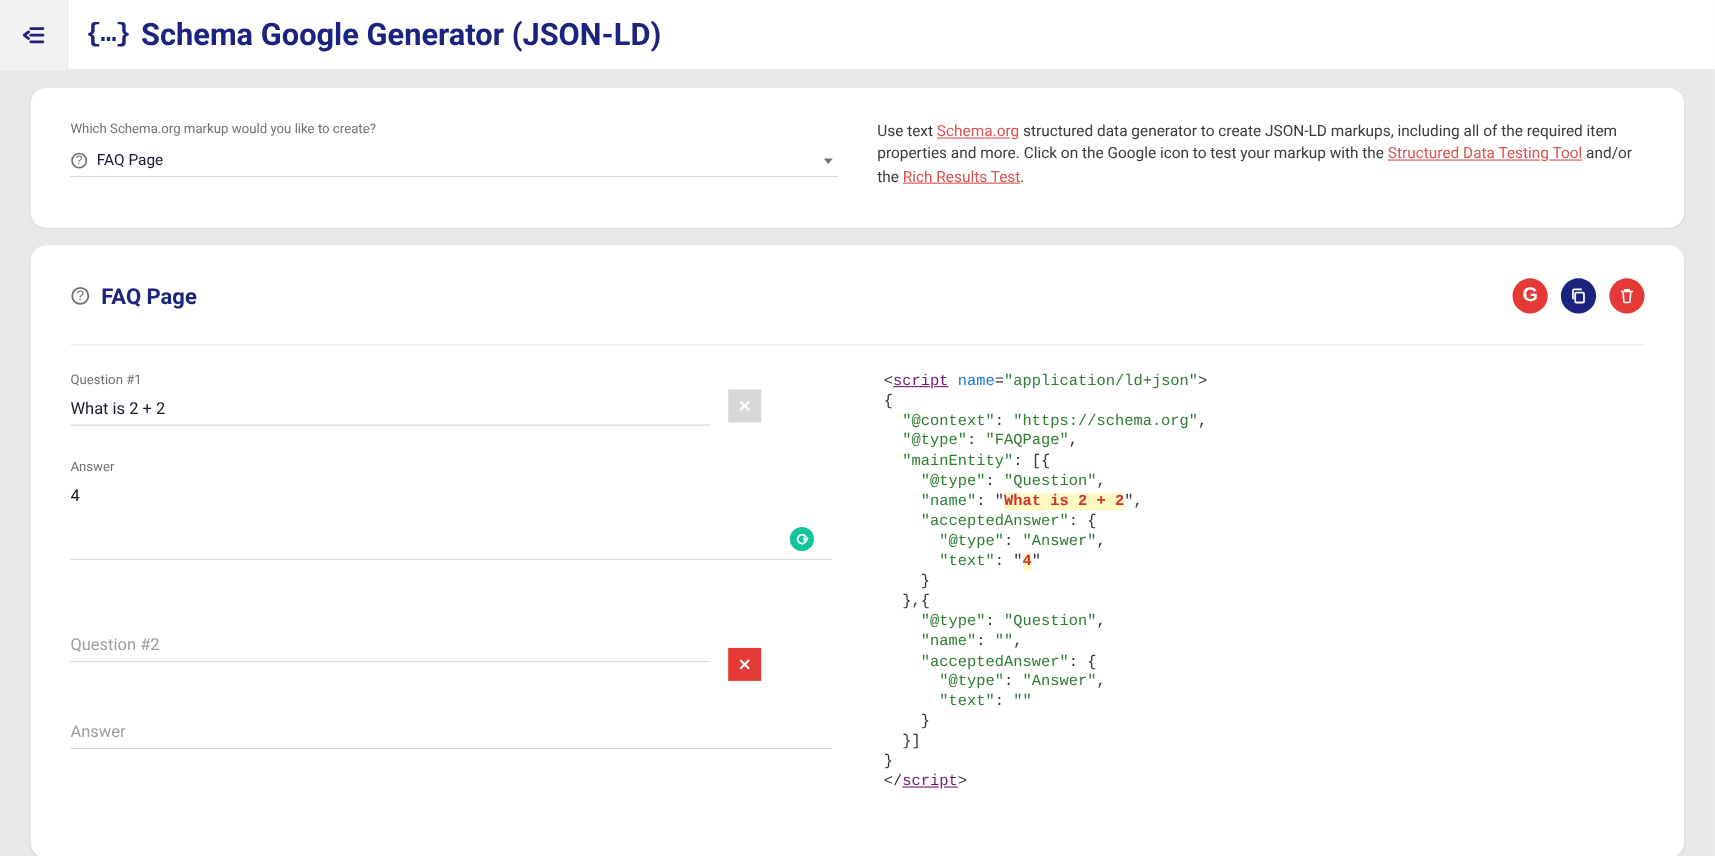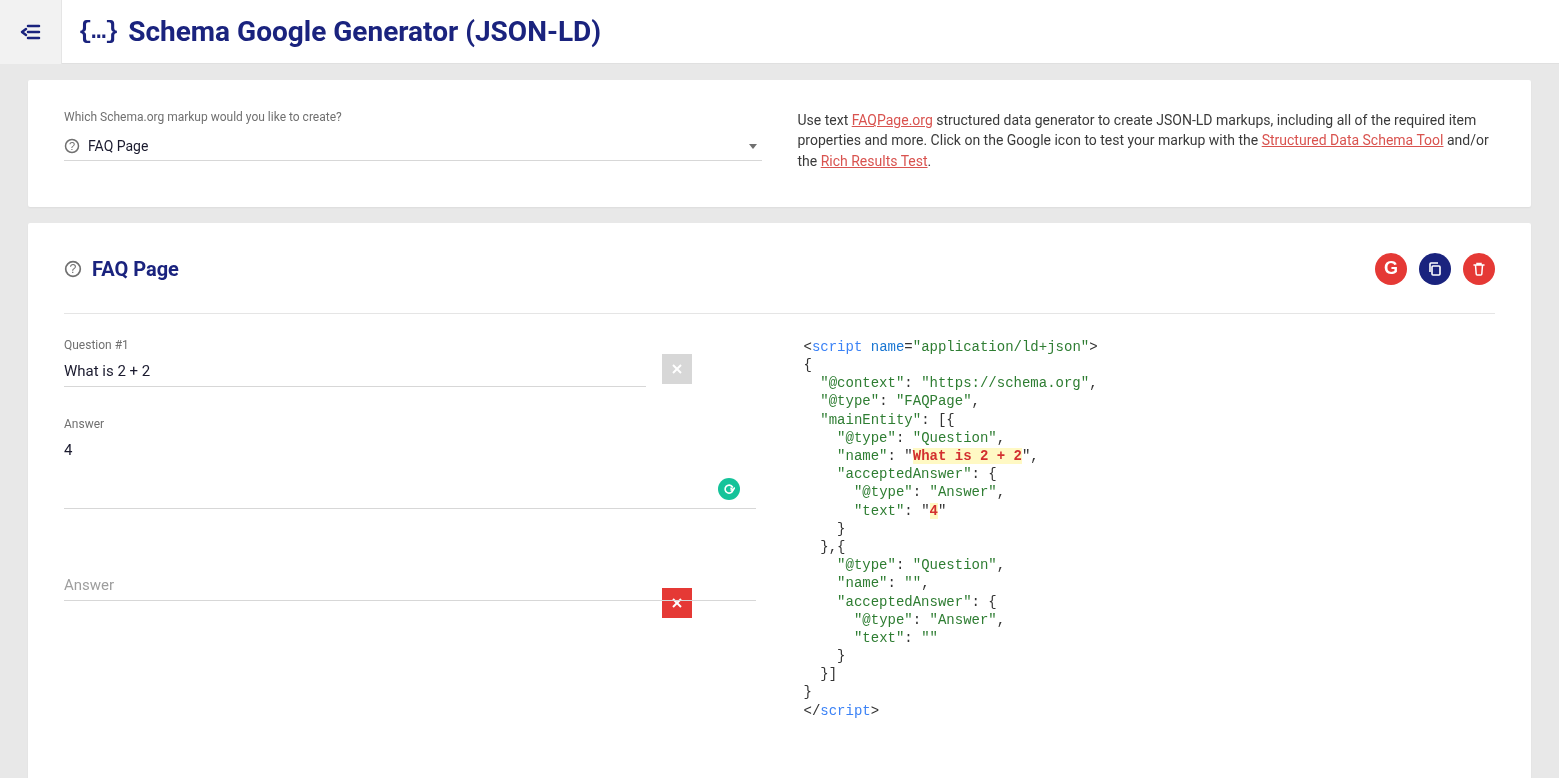"Which Schema.org markup would you" .card { border-radius: 2px -> 14px }
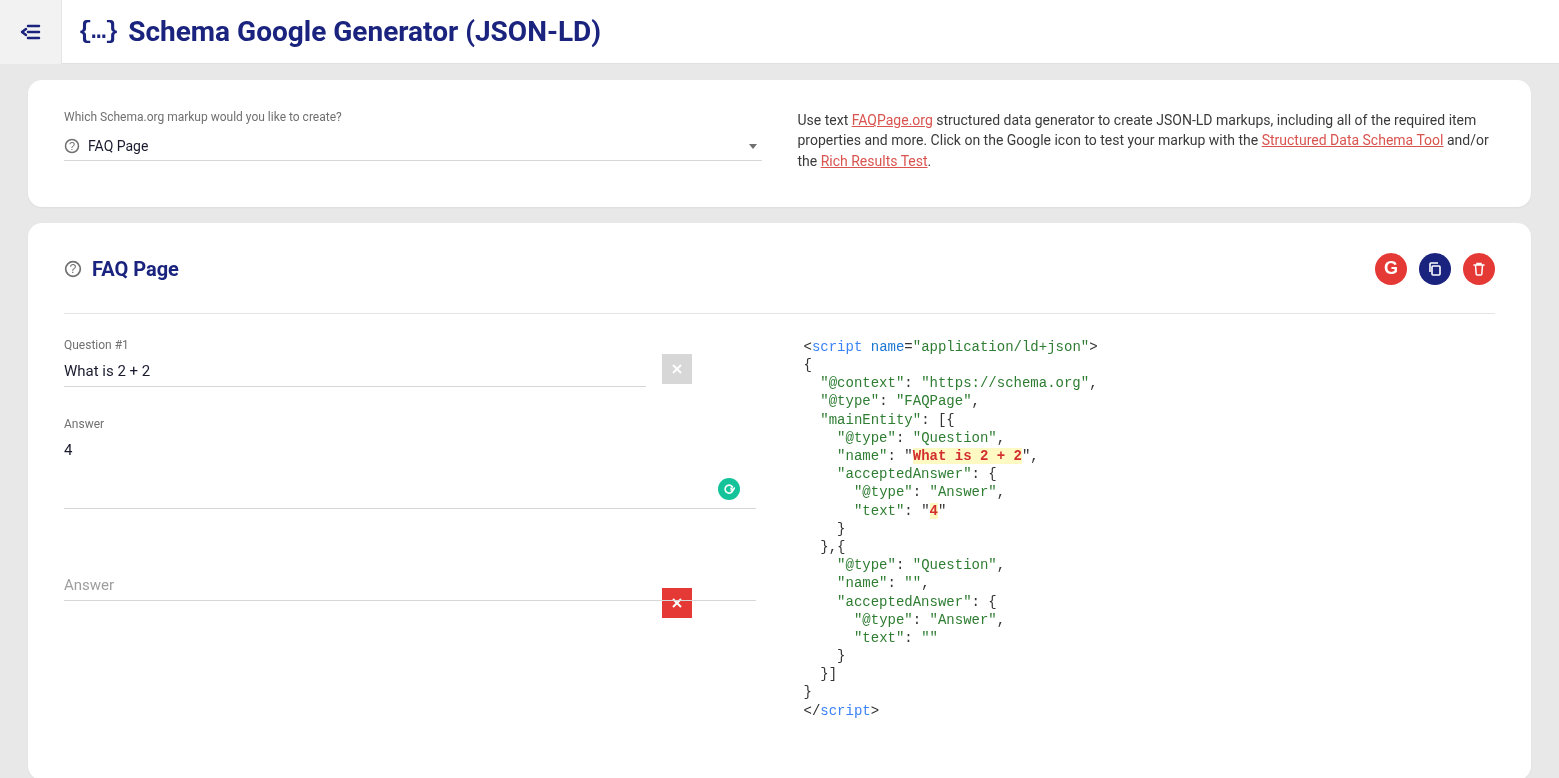"FAQPage.org" a.link { text: FAQPage.org -> Schema.org }
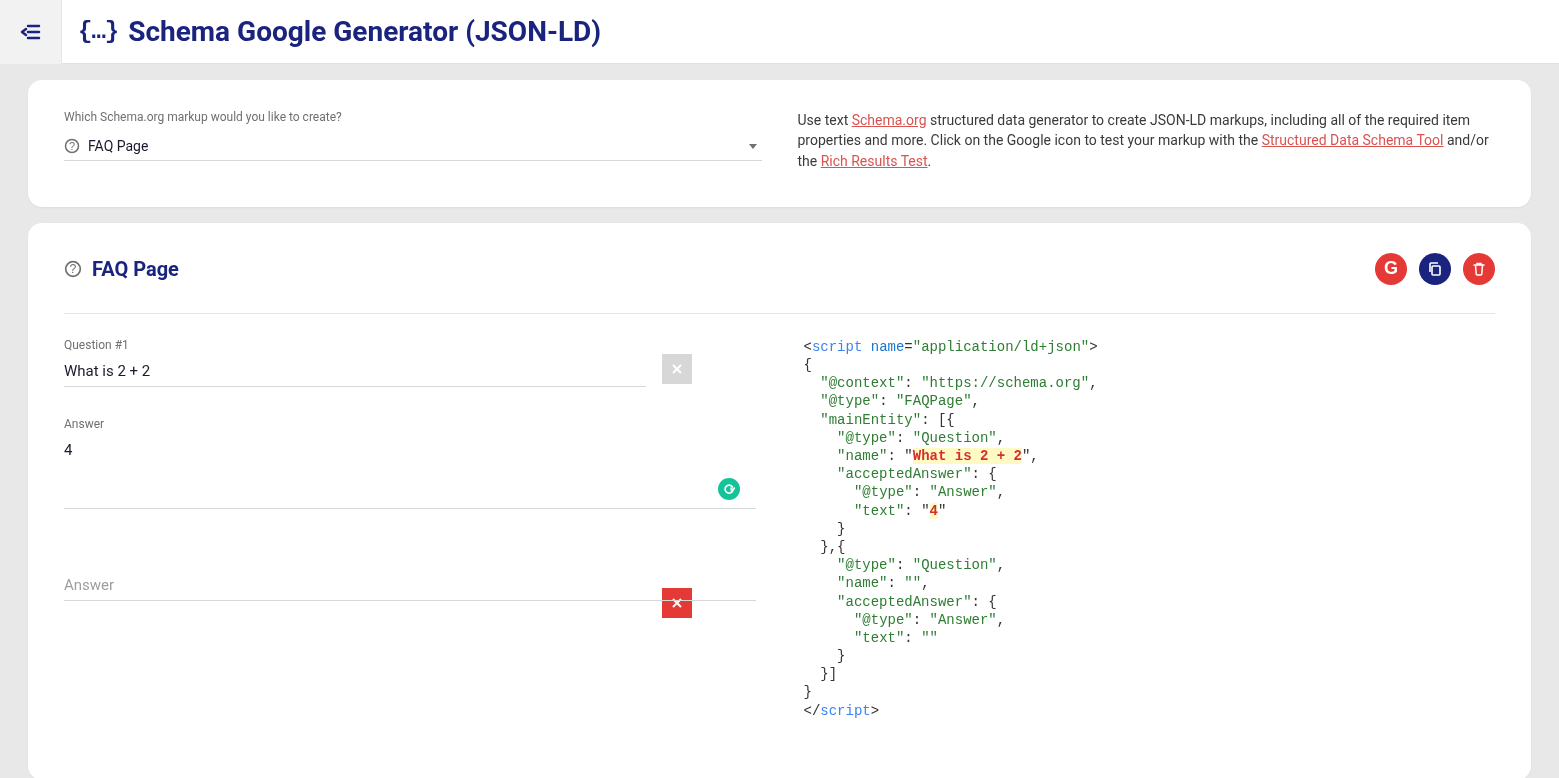"Structured Data Schema Tool" a.link { text: Schema -> Testing }
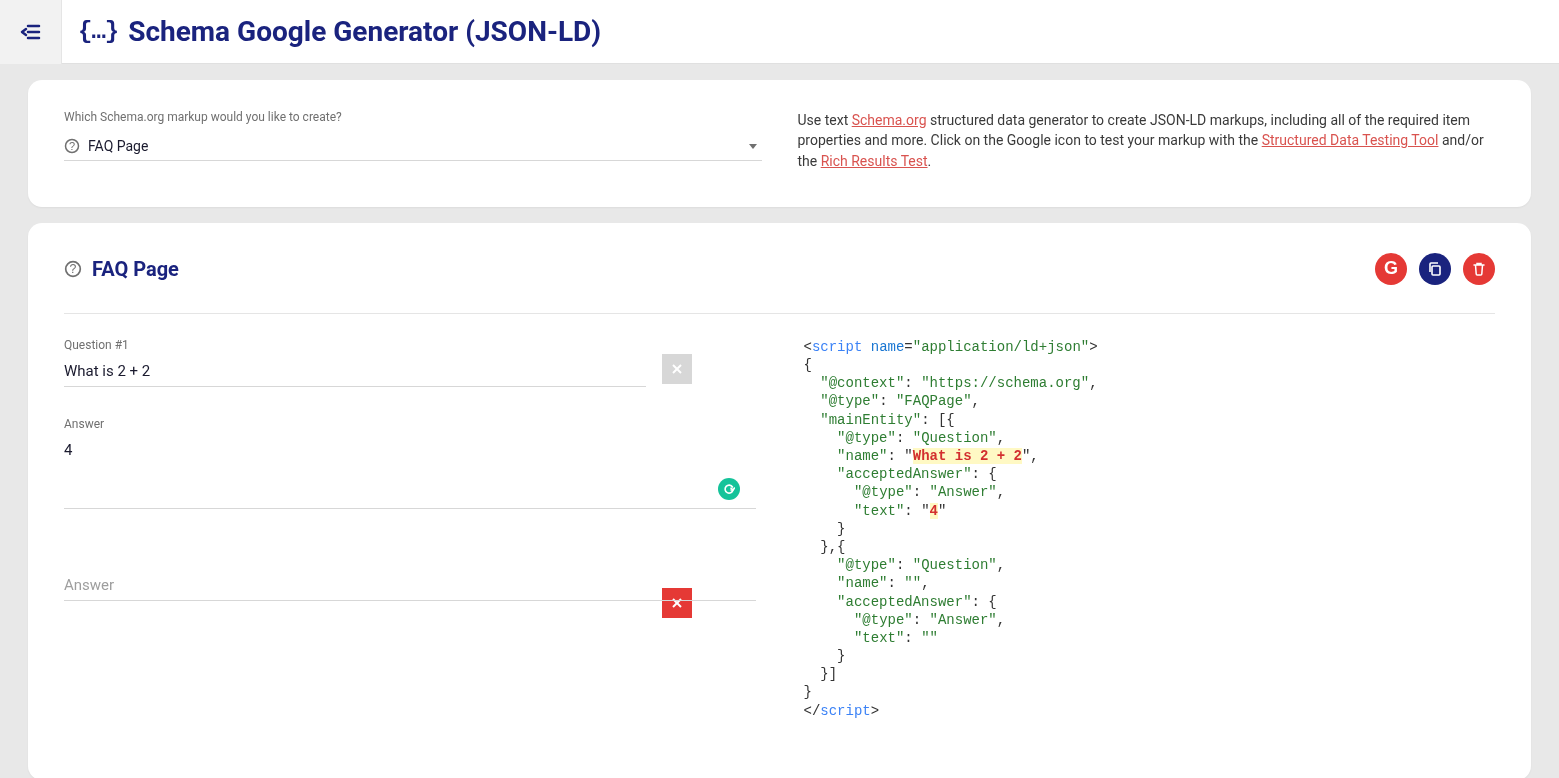"script" .tag { color: #3b82f6 -> #701a75; text-decoration: none -> underline }
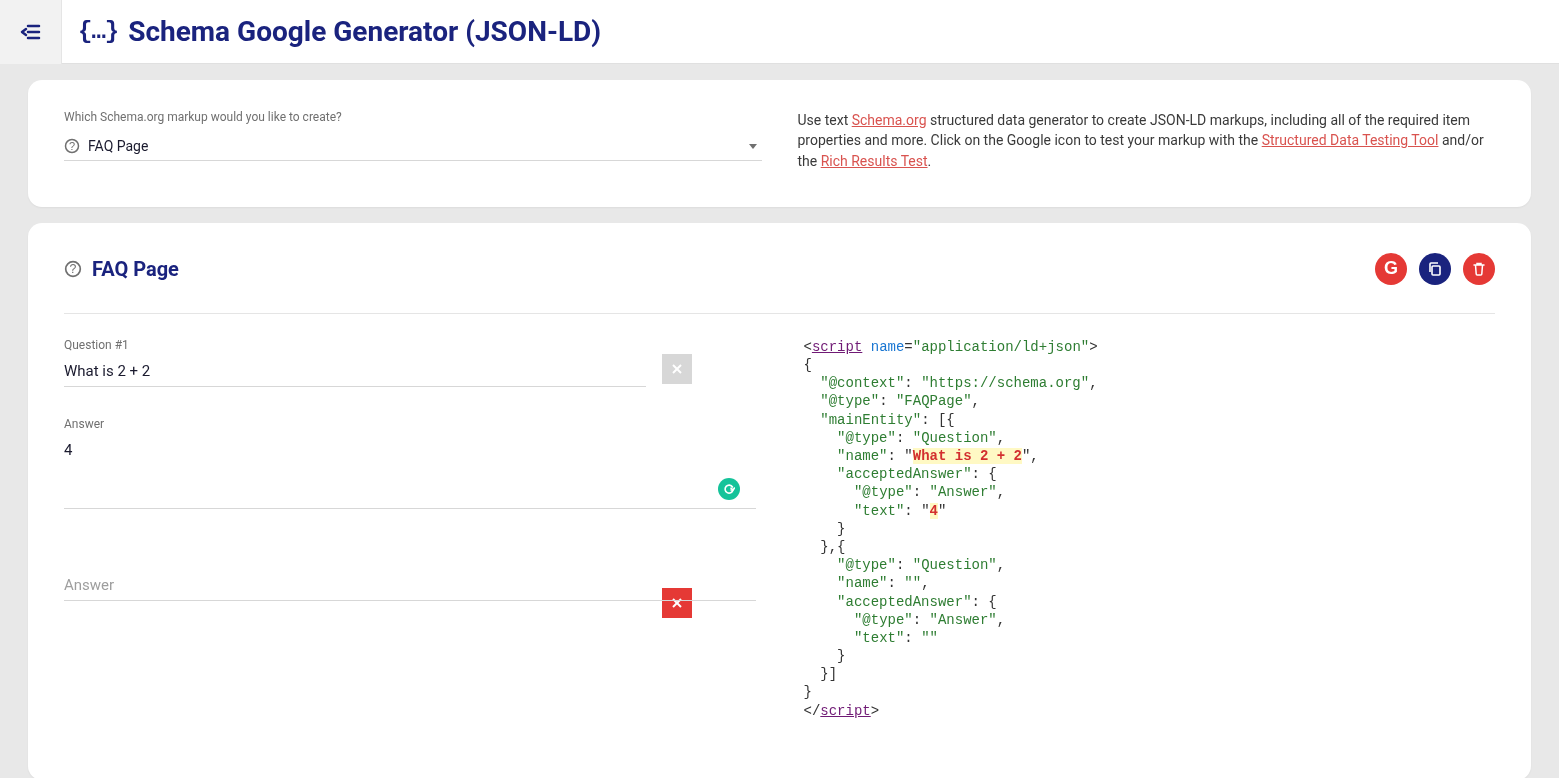"Question #2" input.text-input { html: none -> <input> }
